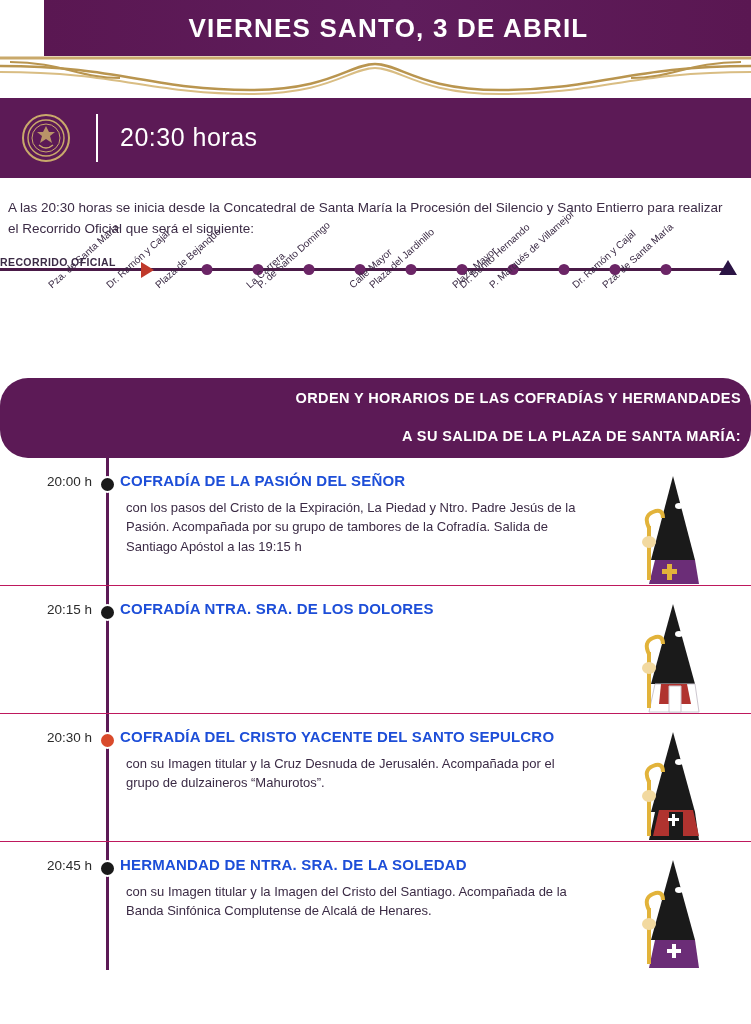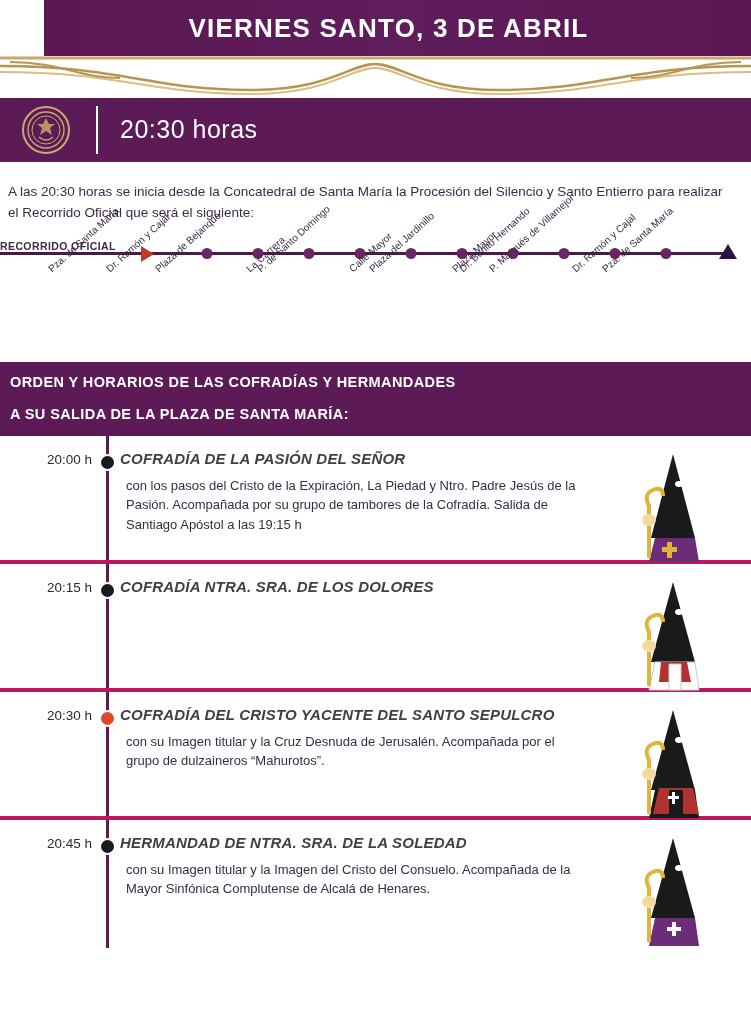"20:30 horas" .time-bar { height: 64px -> 80px }
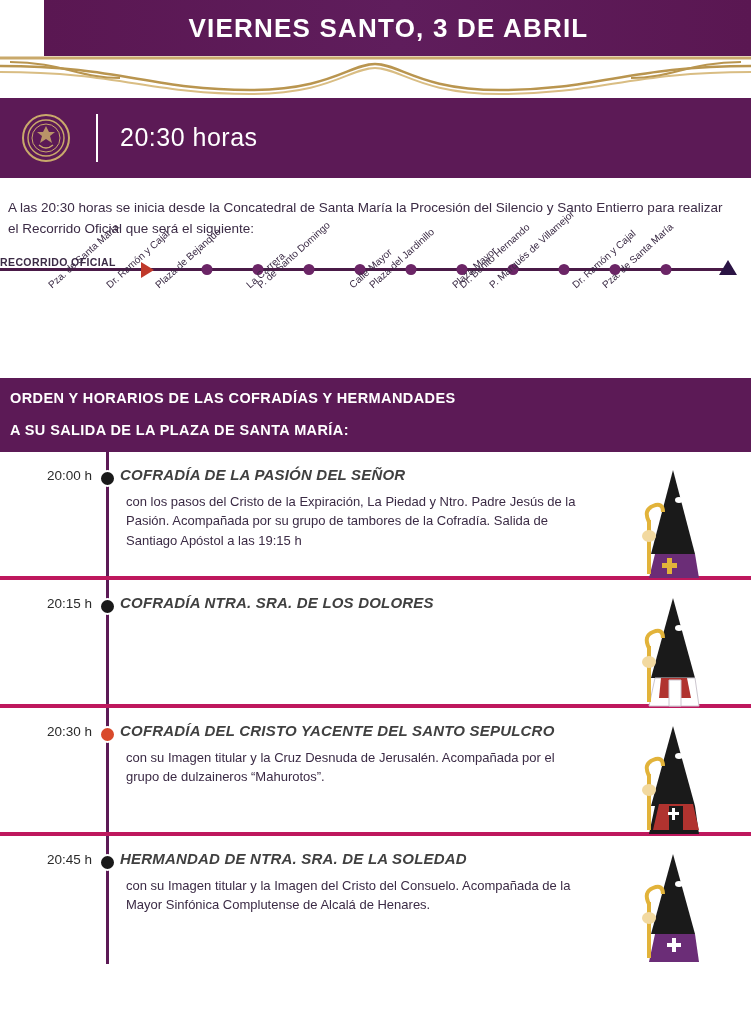"ORDEN Y HORARIOS DE LAS" .section-title { border-radius: none -> 28px; text-align: left -> right }
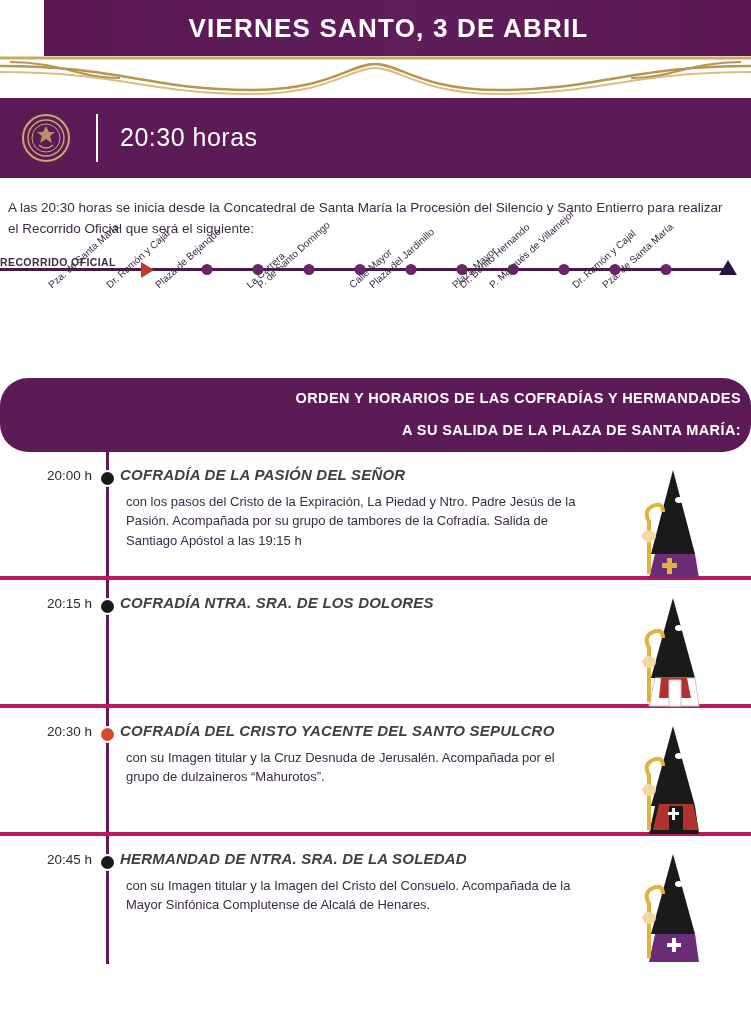"A SU SALIDA DE LA" .section-title .l2 { margin-top: 16px -> 22px }
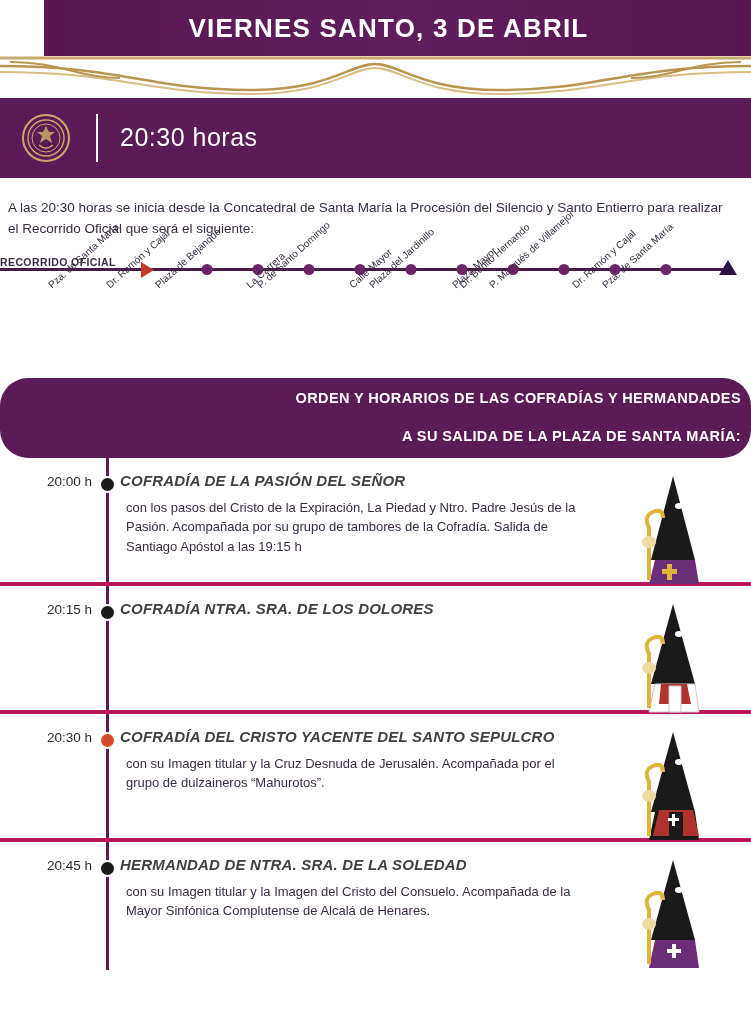"20:00 h" .entry { border-bottom: 4px solid #be185d -> 1px solid #be185d }
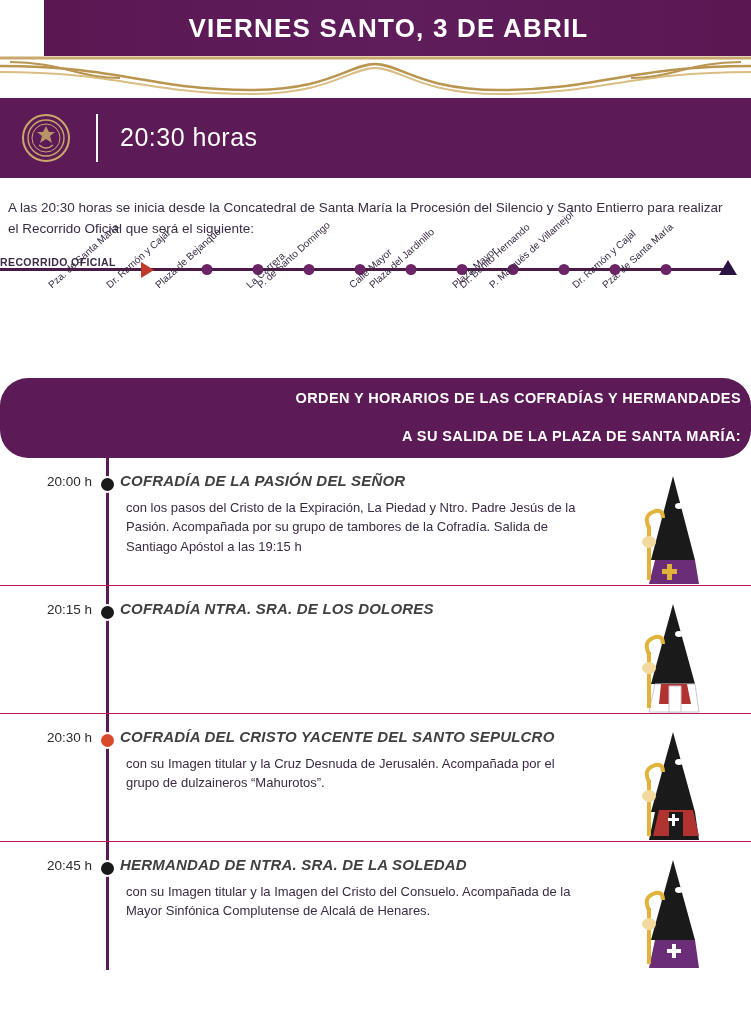"COFRADÍA DE LA PASIÓN DEL" .entry-title { color: #404040 -> #1d4ed8; font-style: italic -> none }
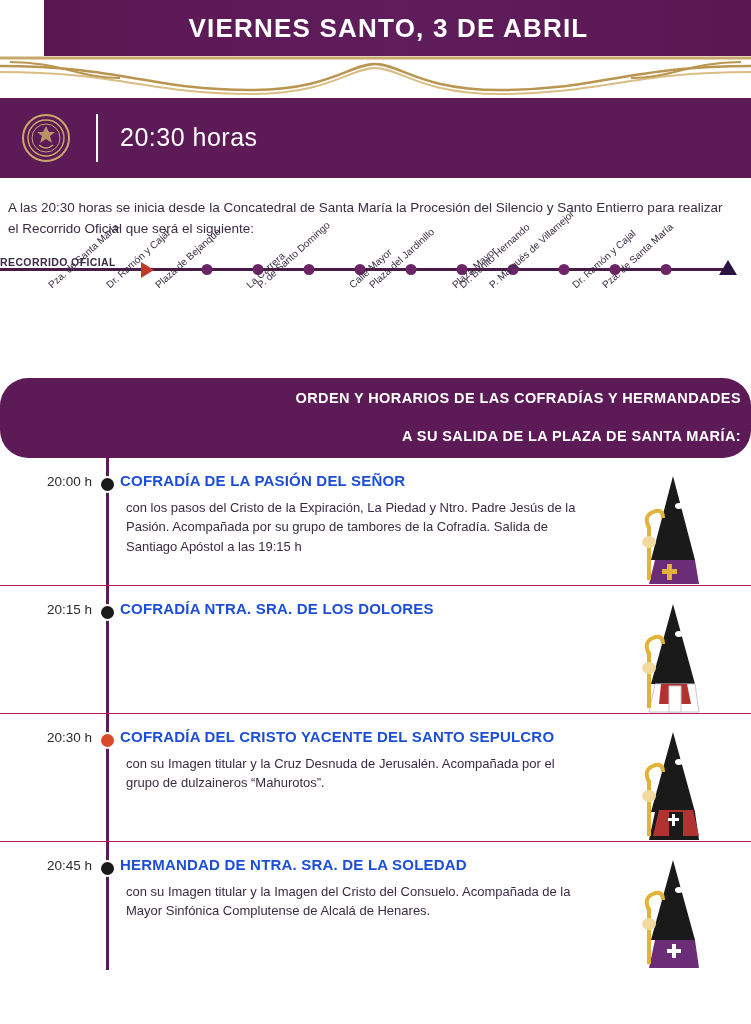"con su Imagen titular y la Imagen" div.entry-desc { text: Consuelo. Acompañada de la Mayor -> Santiago. Acompañada de la Banda }
